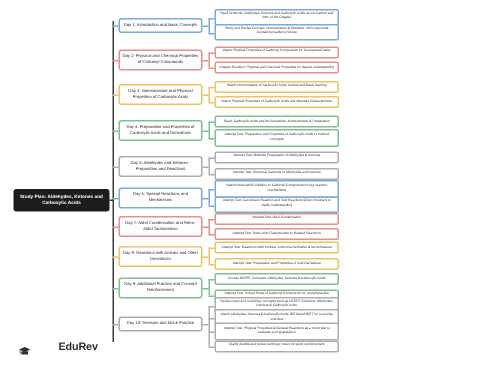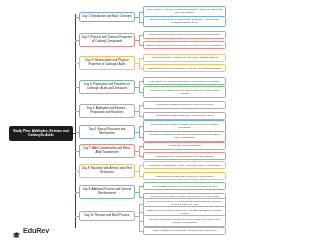"EduRev" .logo { gap: 2px -> 18px }
